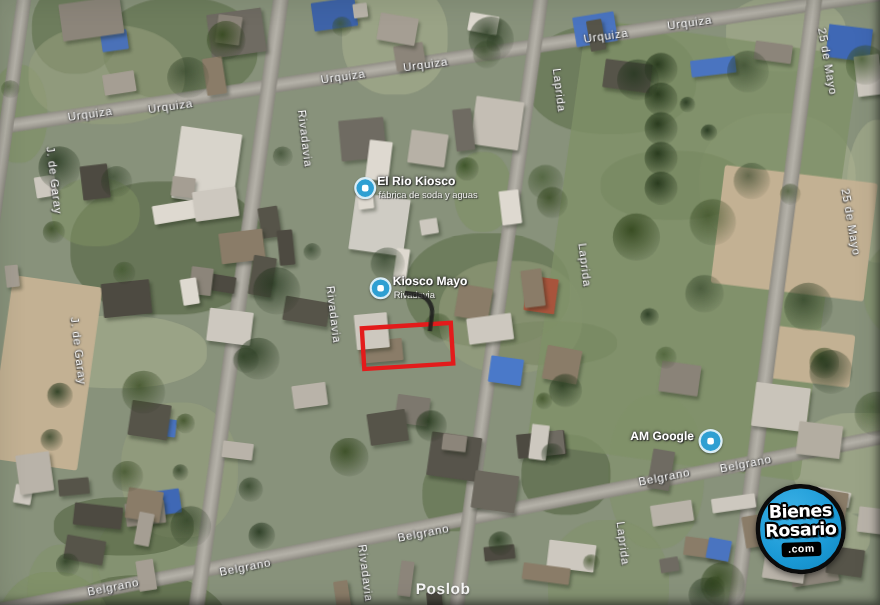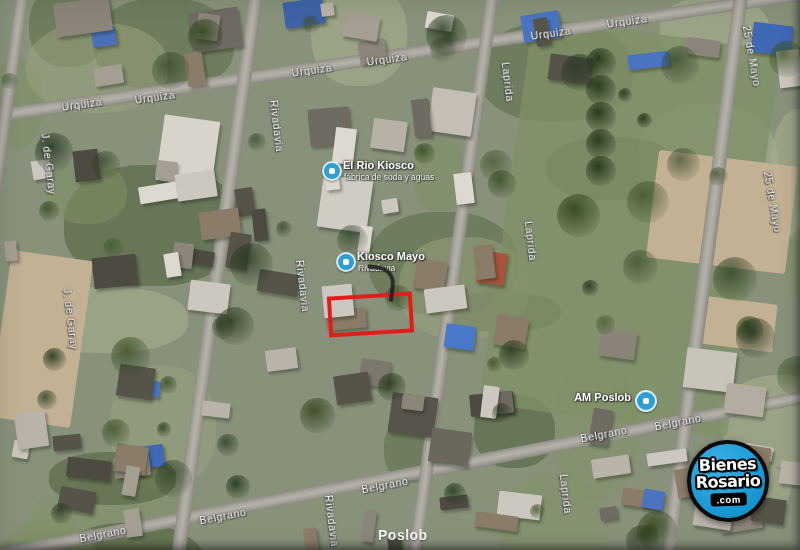"AM Poslob" span.poi-name { text: Poslob -> Google }
